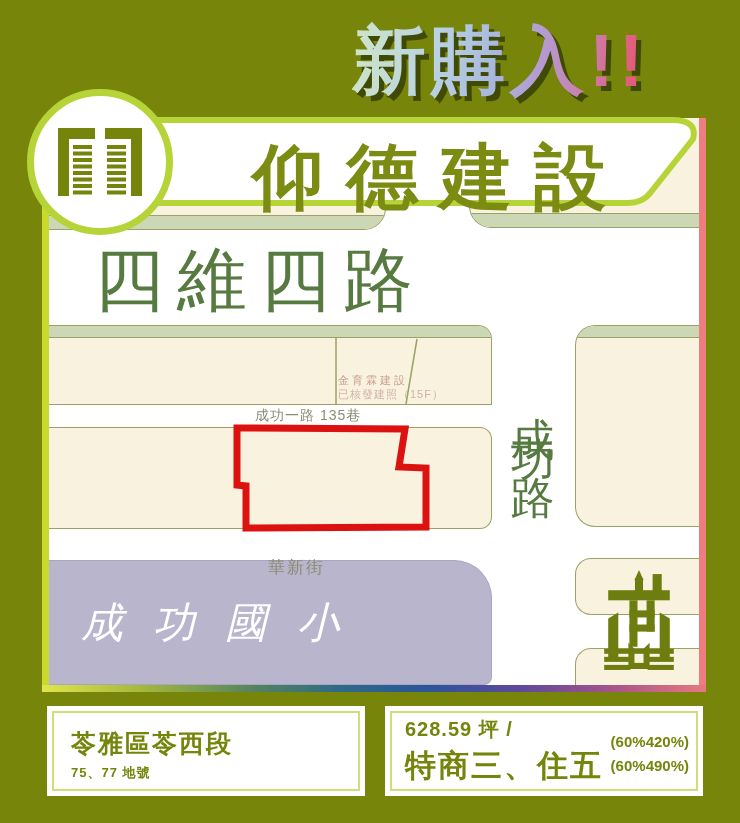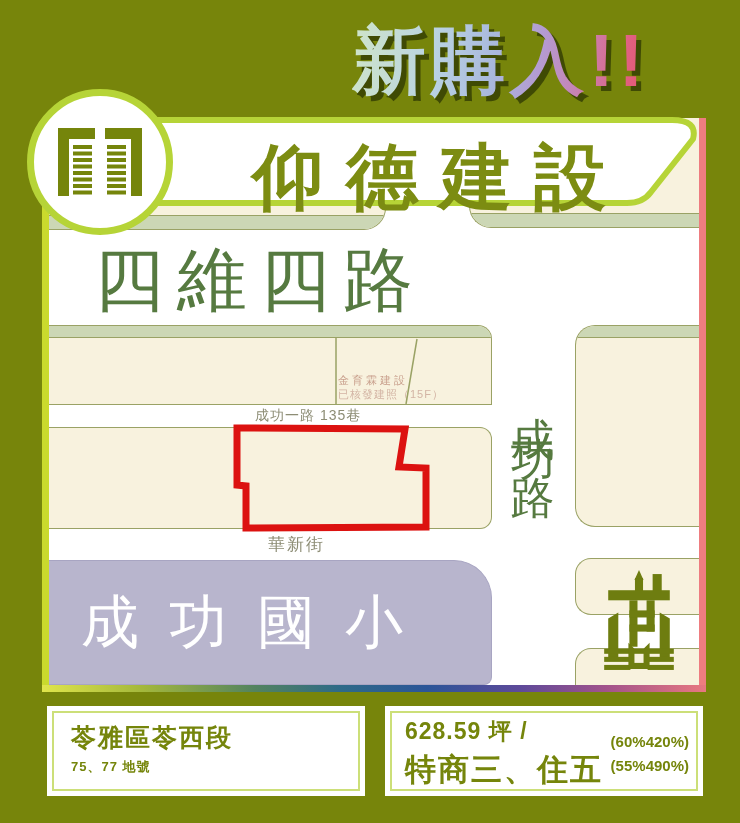"華新街" .road-hua { top: 415px -> 438px }
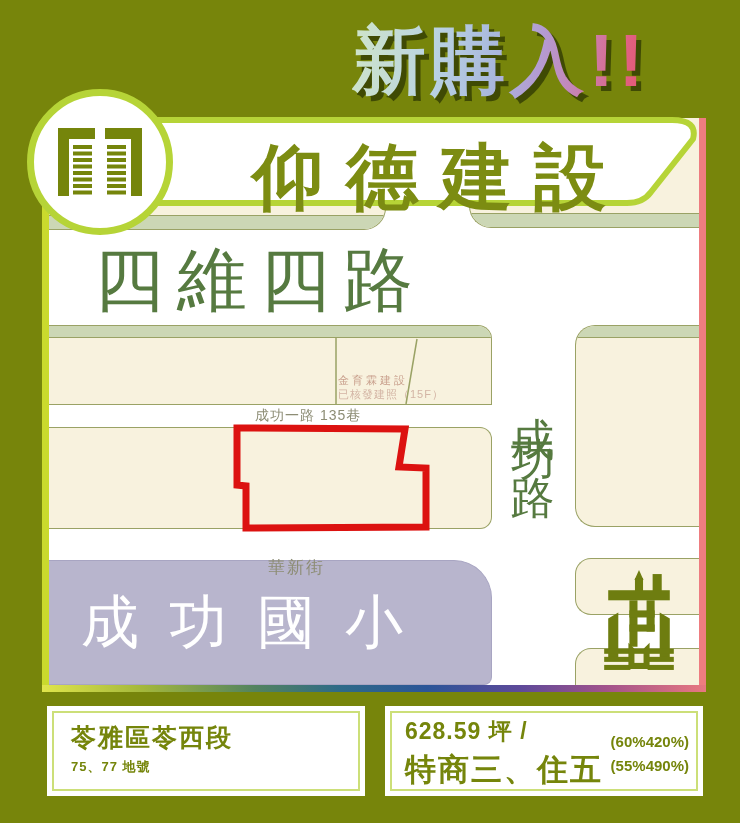"成功國小" .school-label { font-size: 58px -> 42px; font-style: none -> italic }
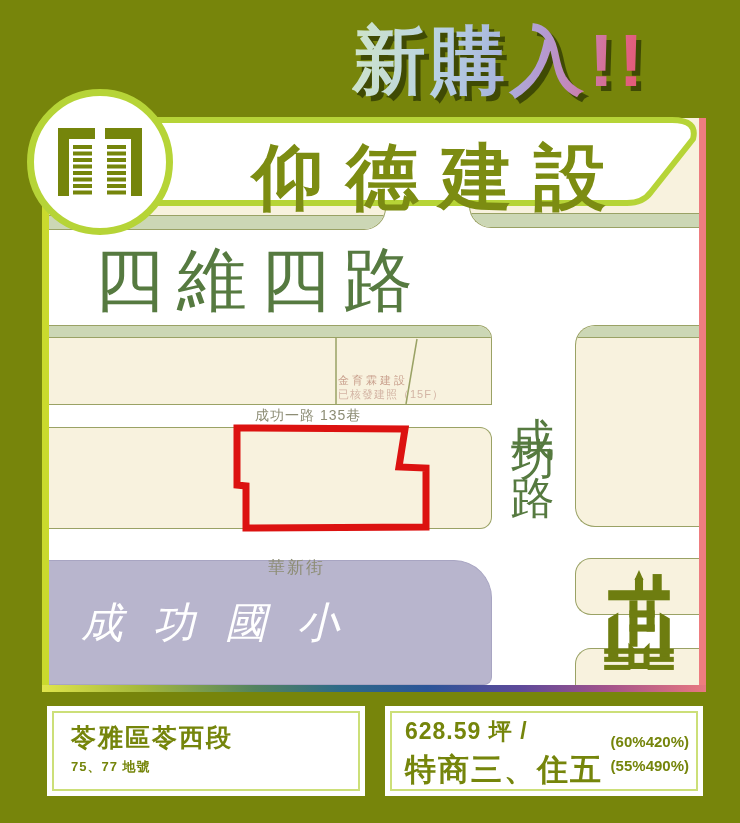"苓雅區苓西段" .foot-left .content { margin-top: none -> 6px }
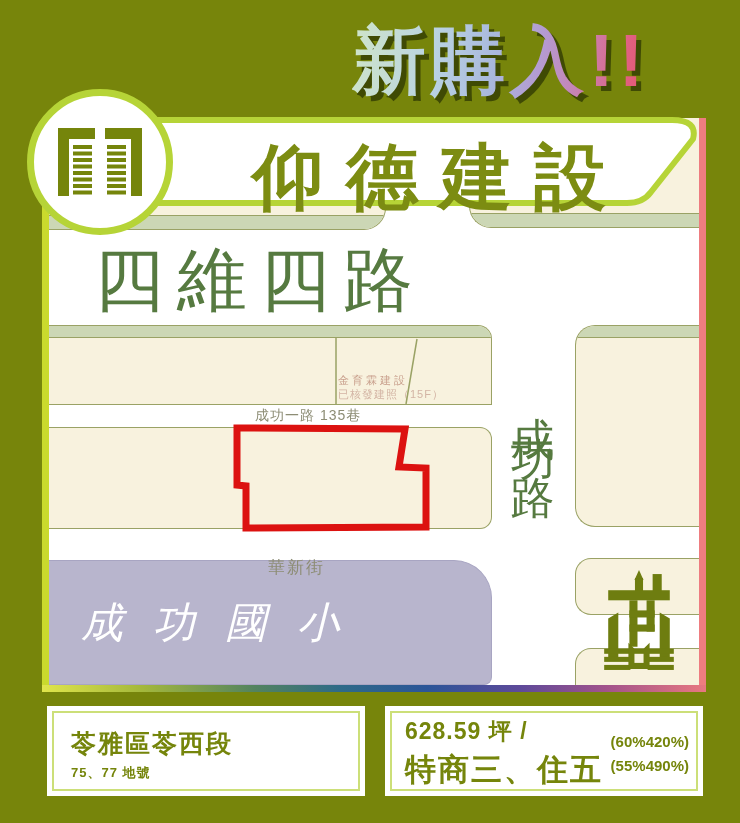"628.59 坪 /" .fr-1 { font-size: 23px -> 20px }
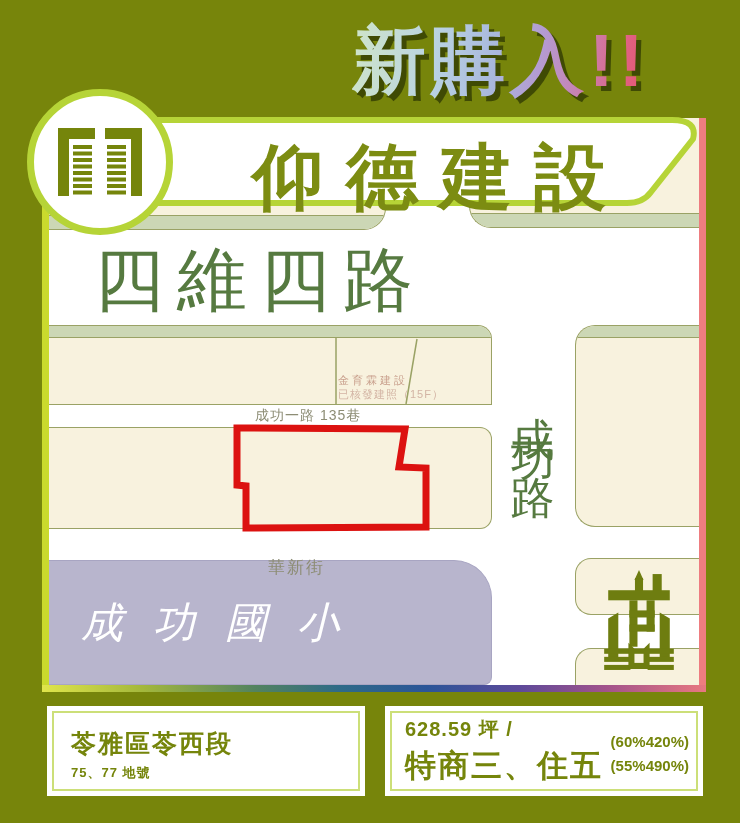"(55%490%)" div.fr-n { text: 55%490% -> 60%490% }
